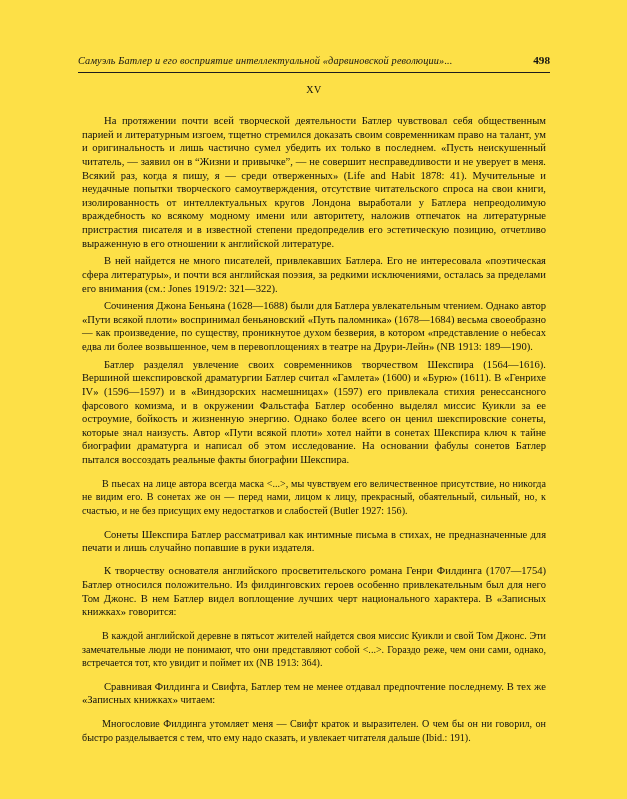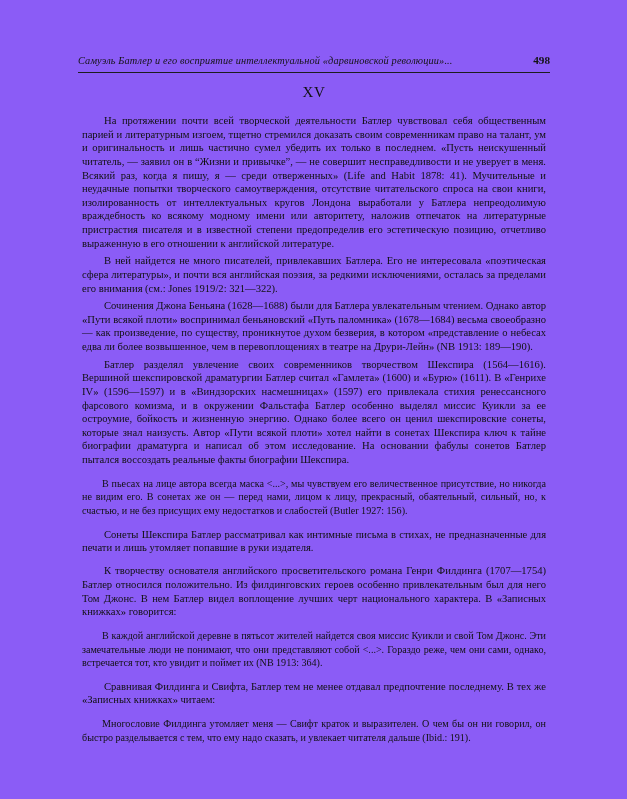"Самуэль Батлер и его восприятие" .page { background: #8b5cf6 -> #fde047 }
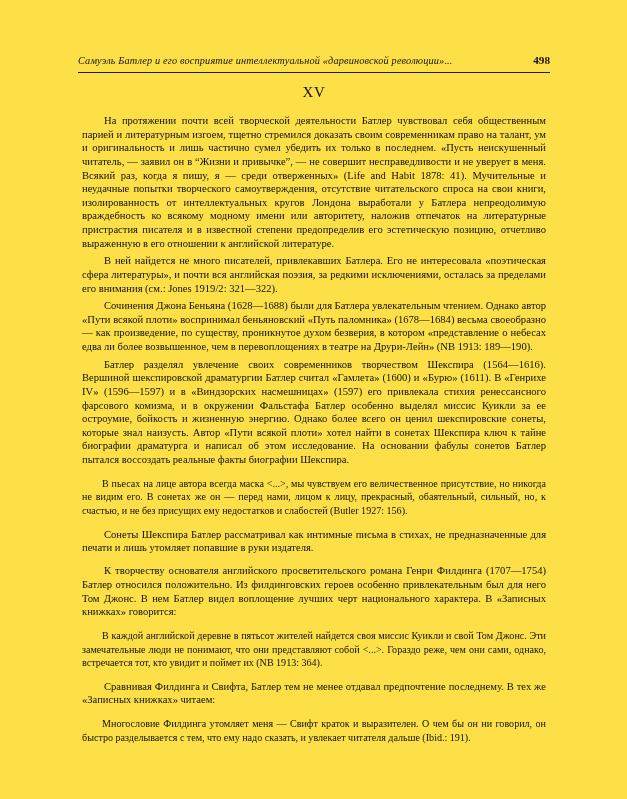"XV" .section-number { font-size: 15px -> 10px }
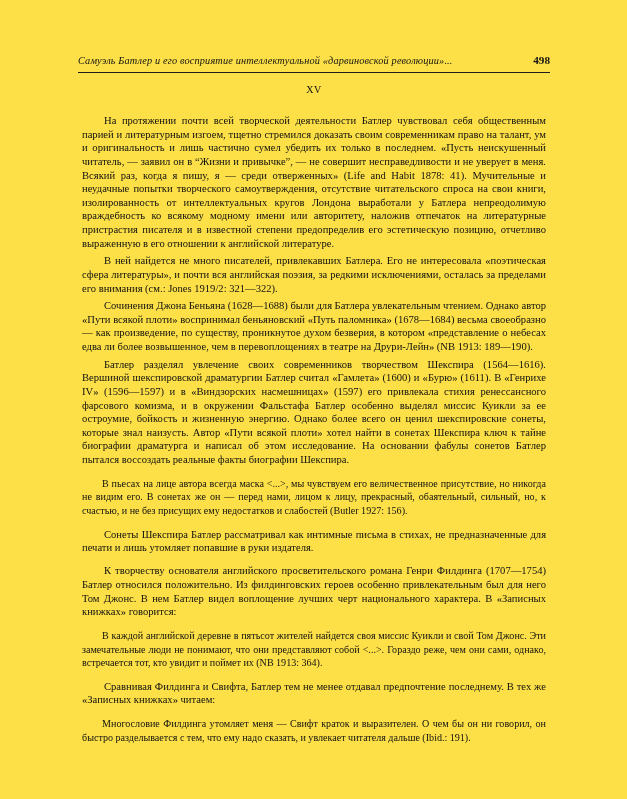"Сонеты Шекспира Батлер рассматривал как" p.body-para { text: утомляет -> случайно }
